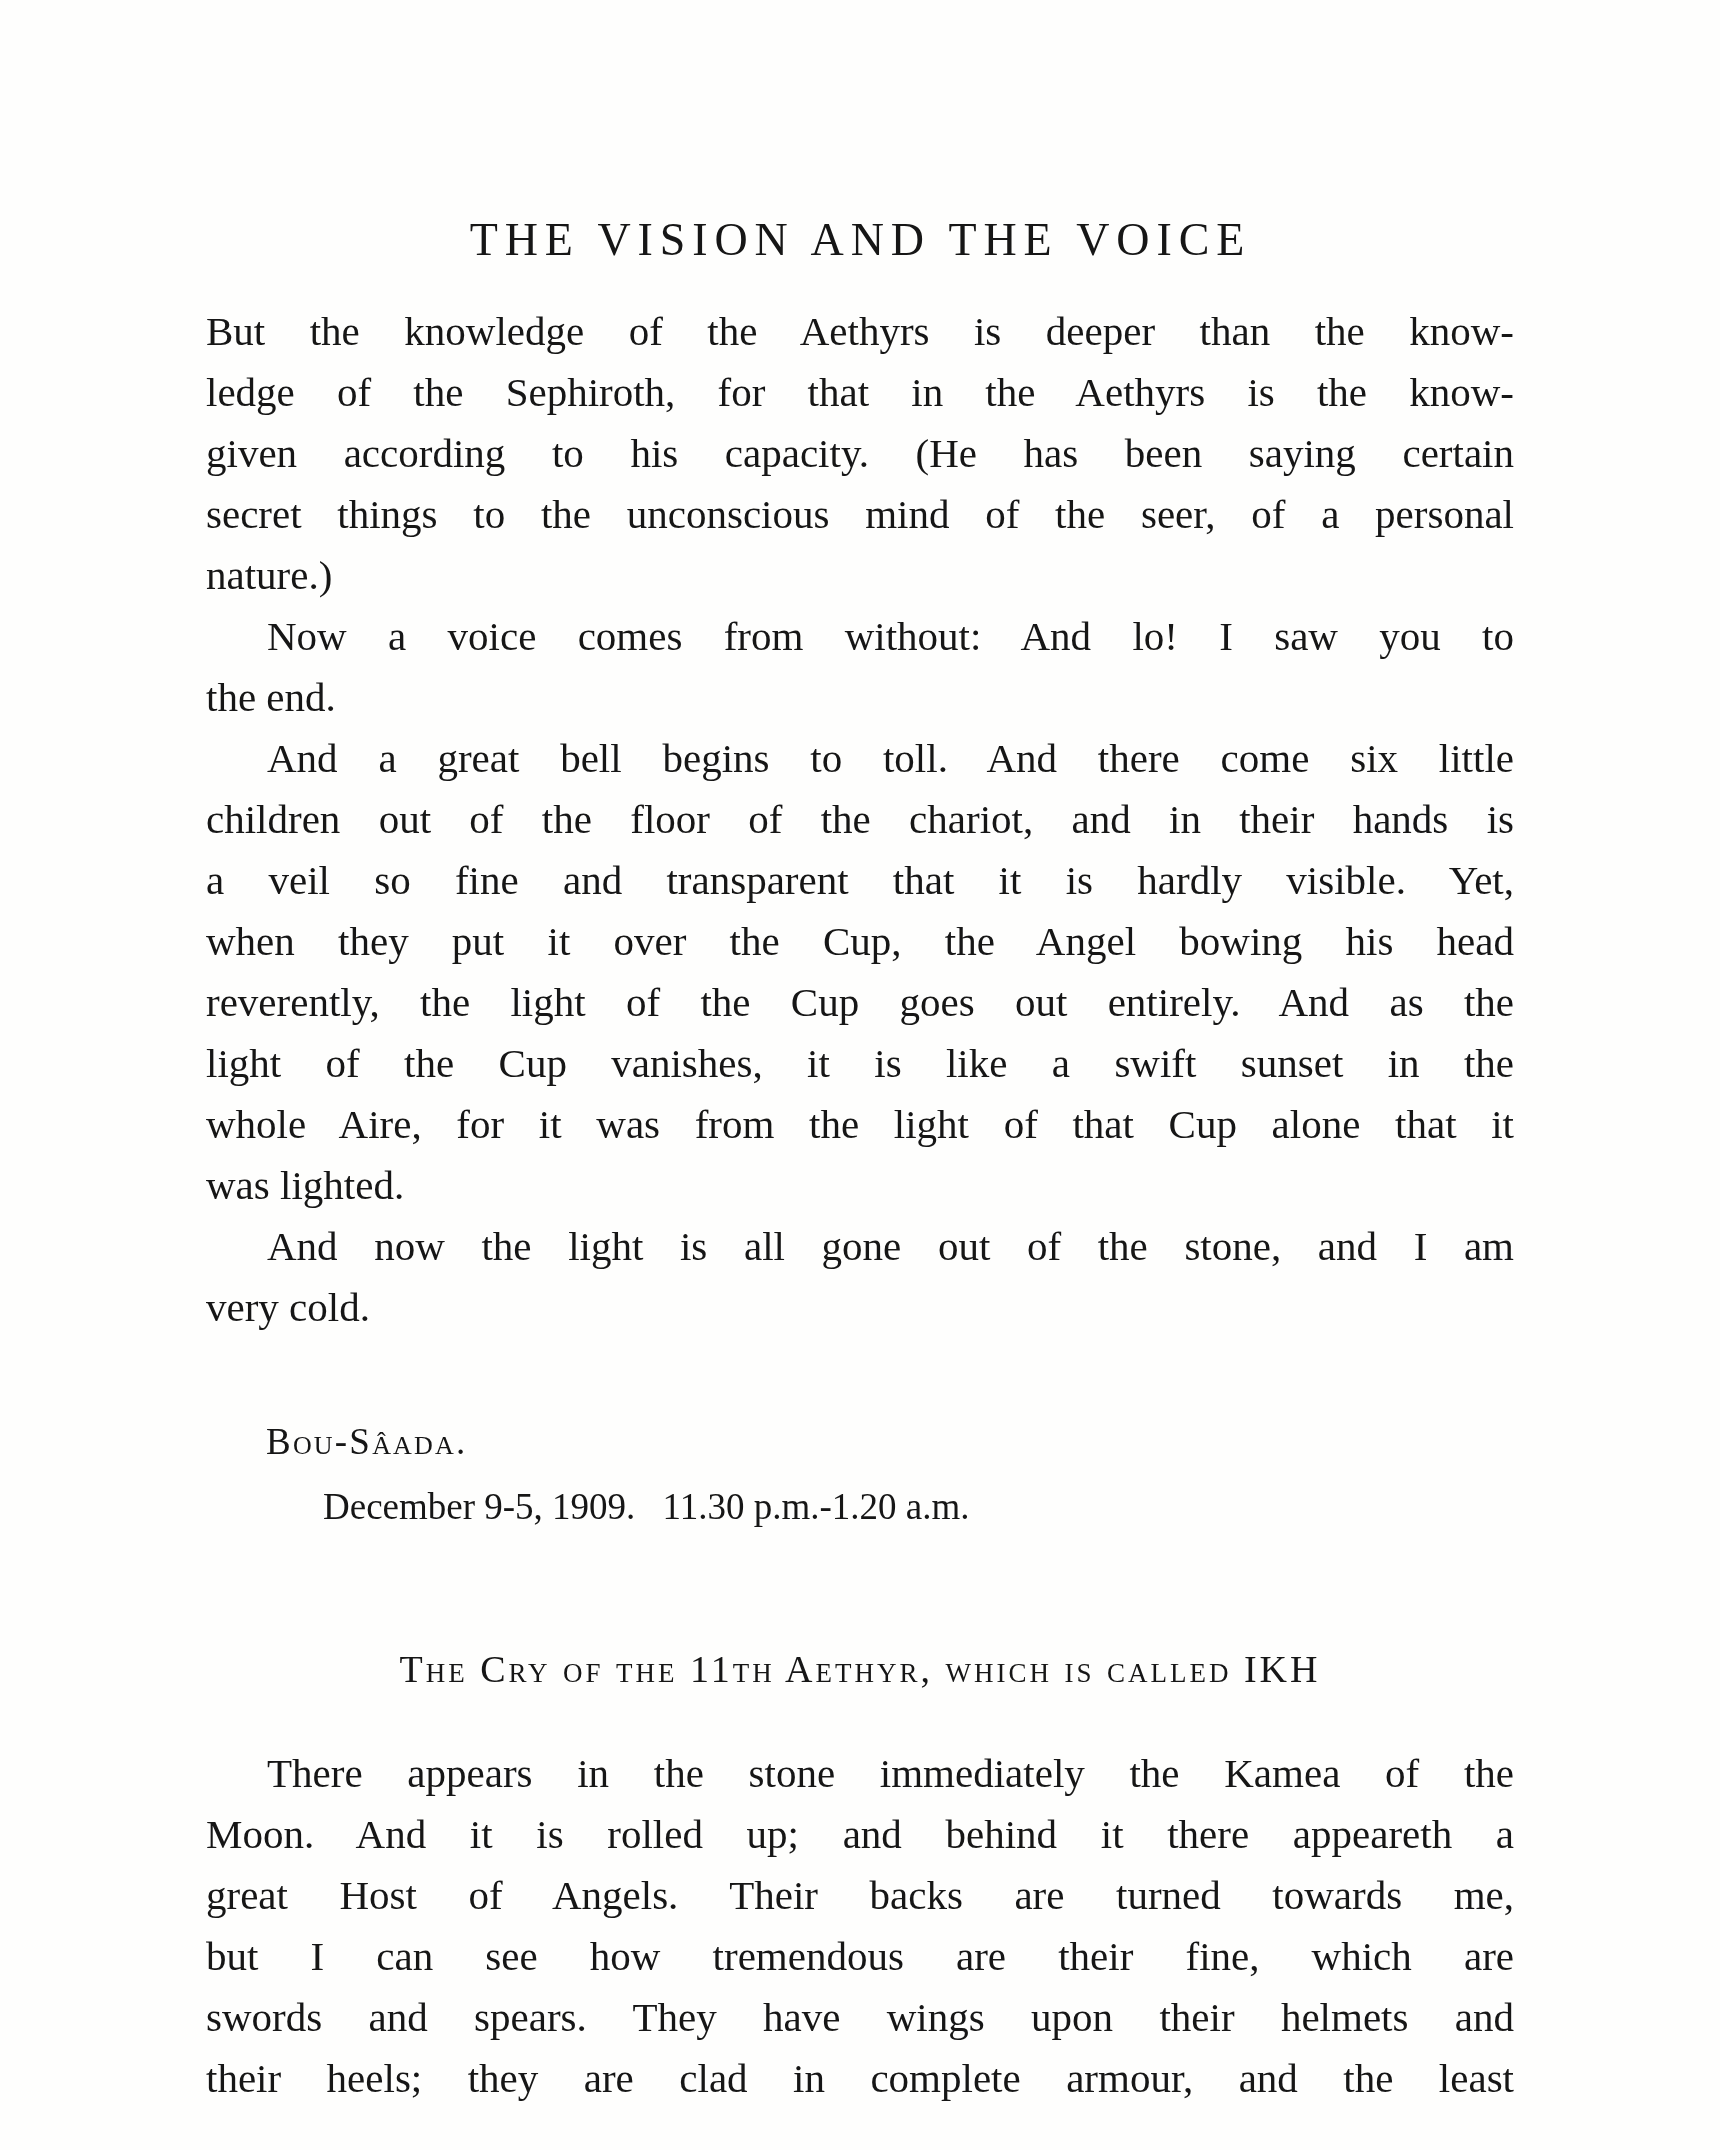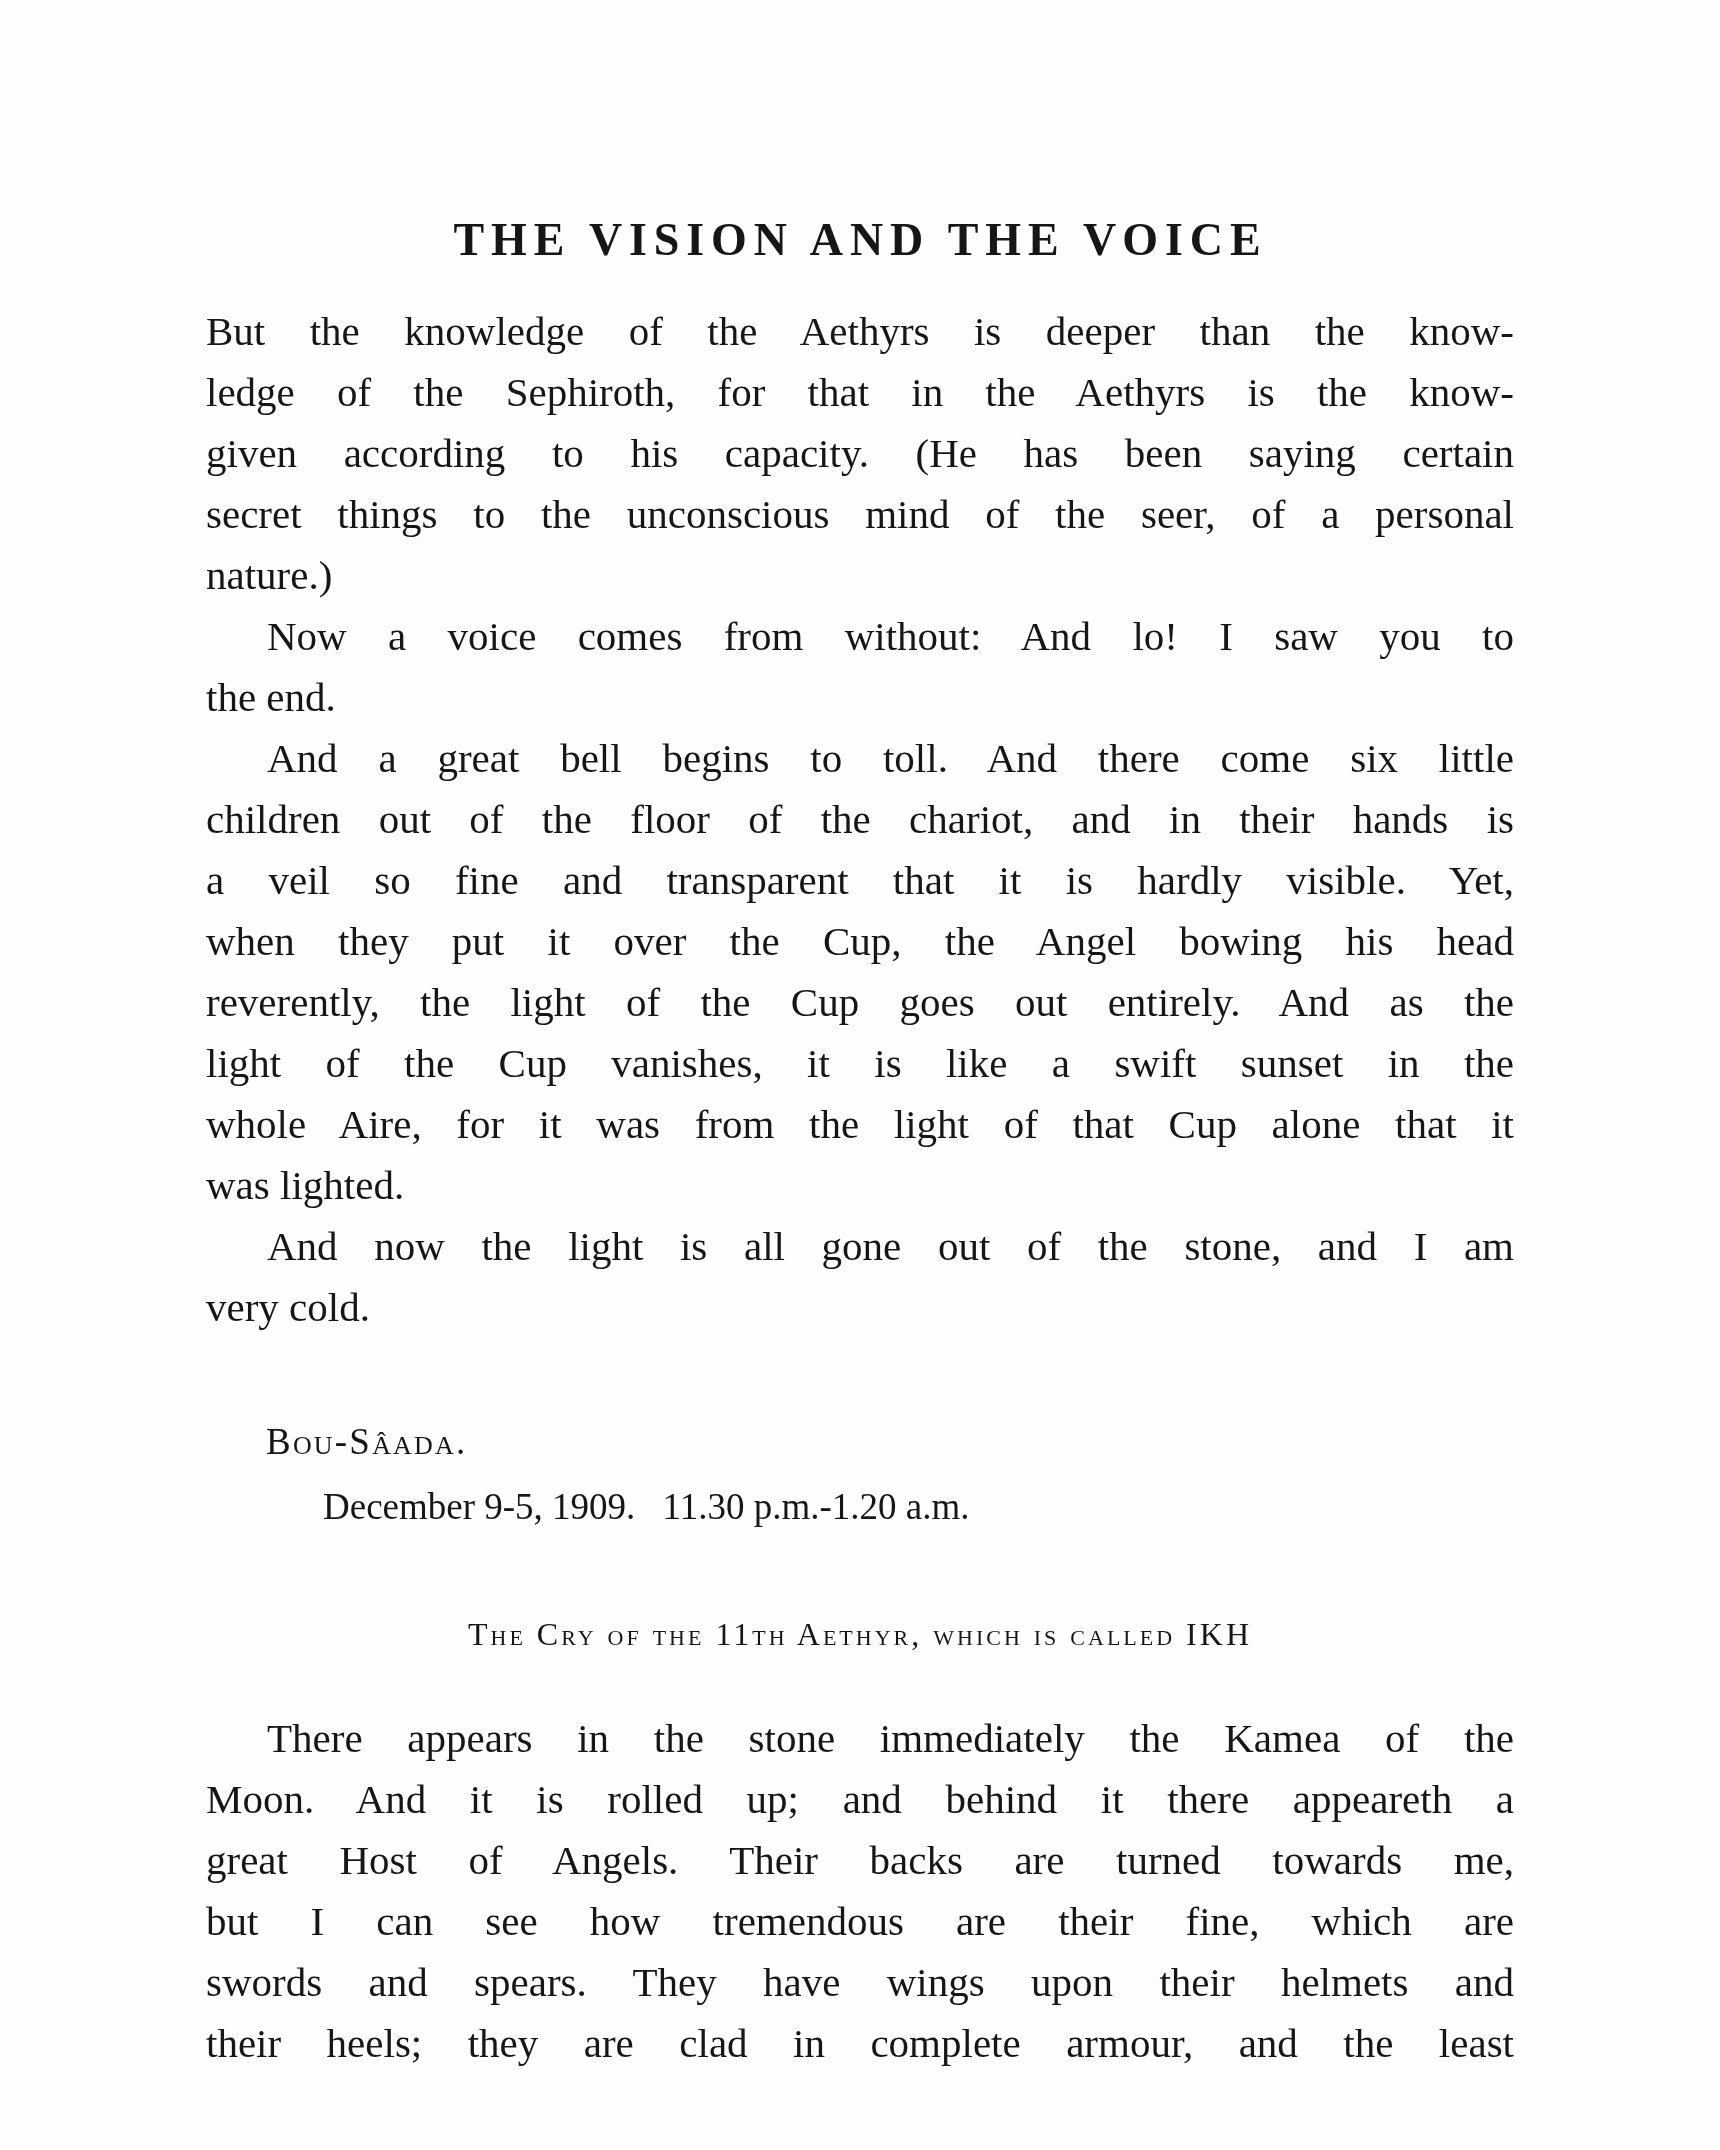"THE VISION AND THE VOICE" .title { font-weight: bold -> normal }
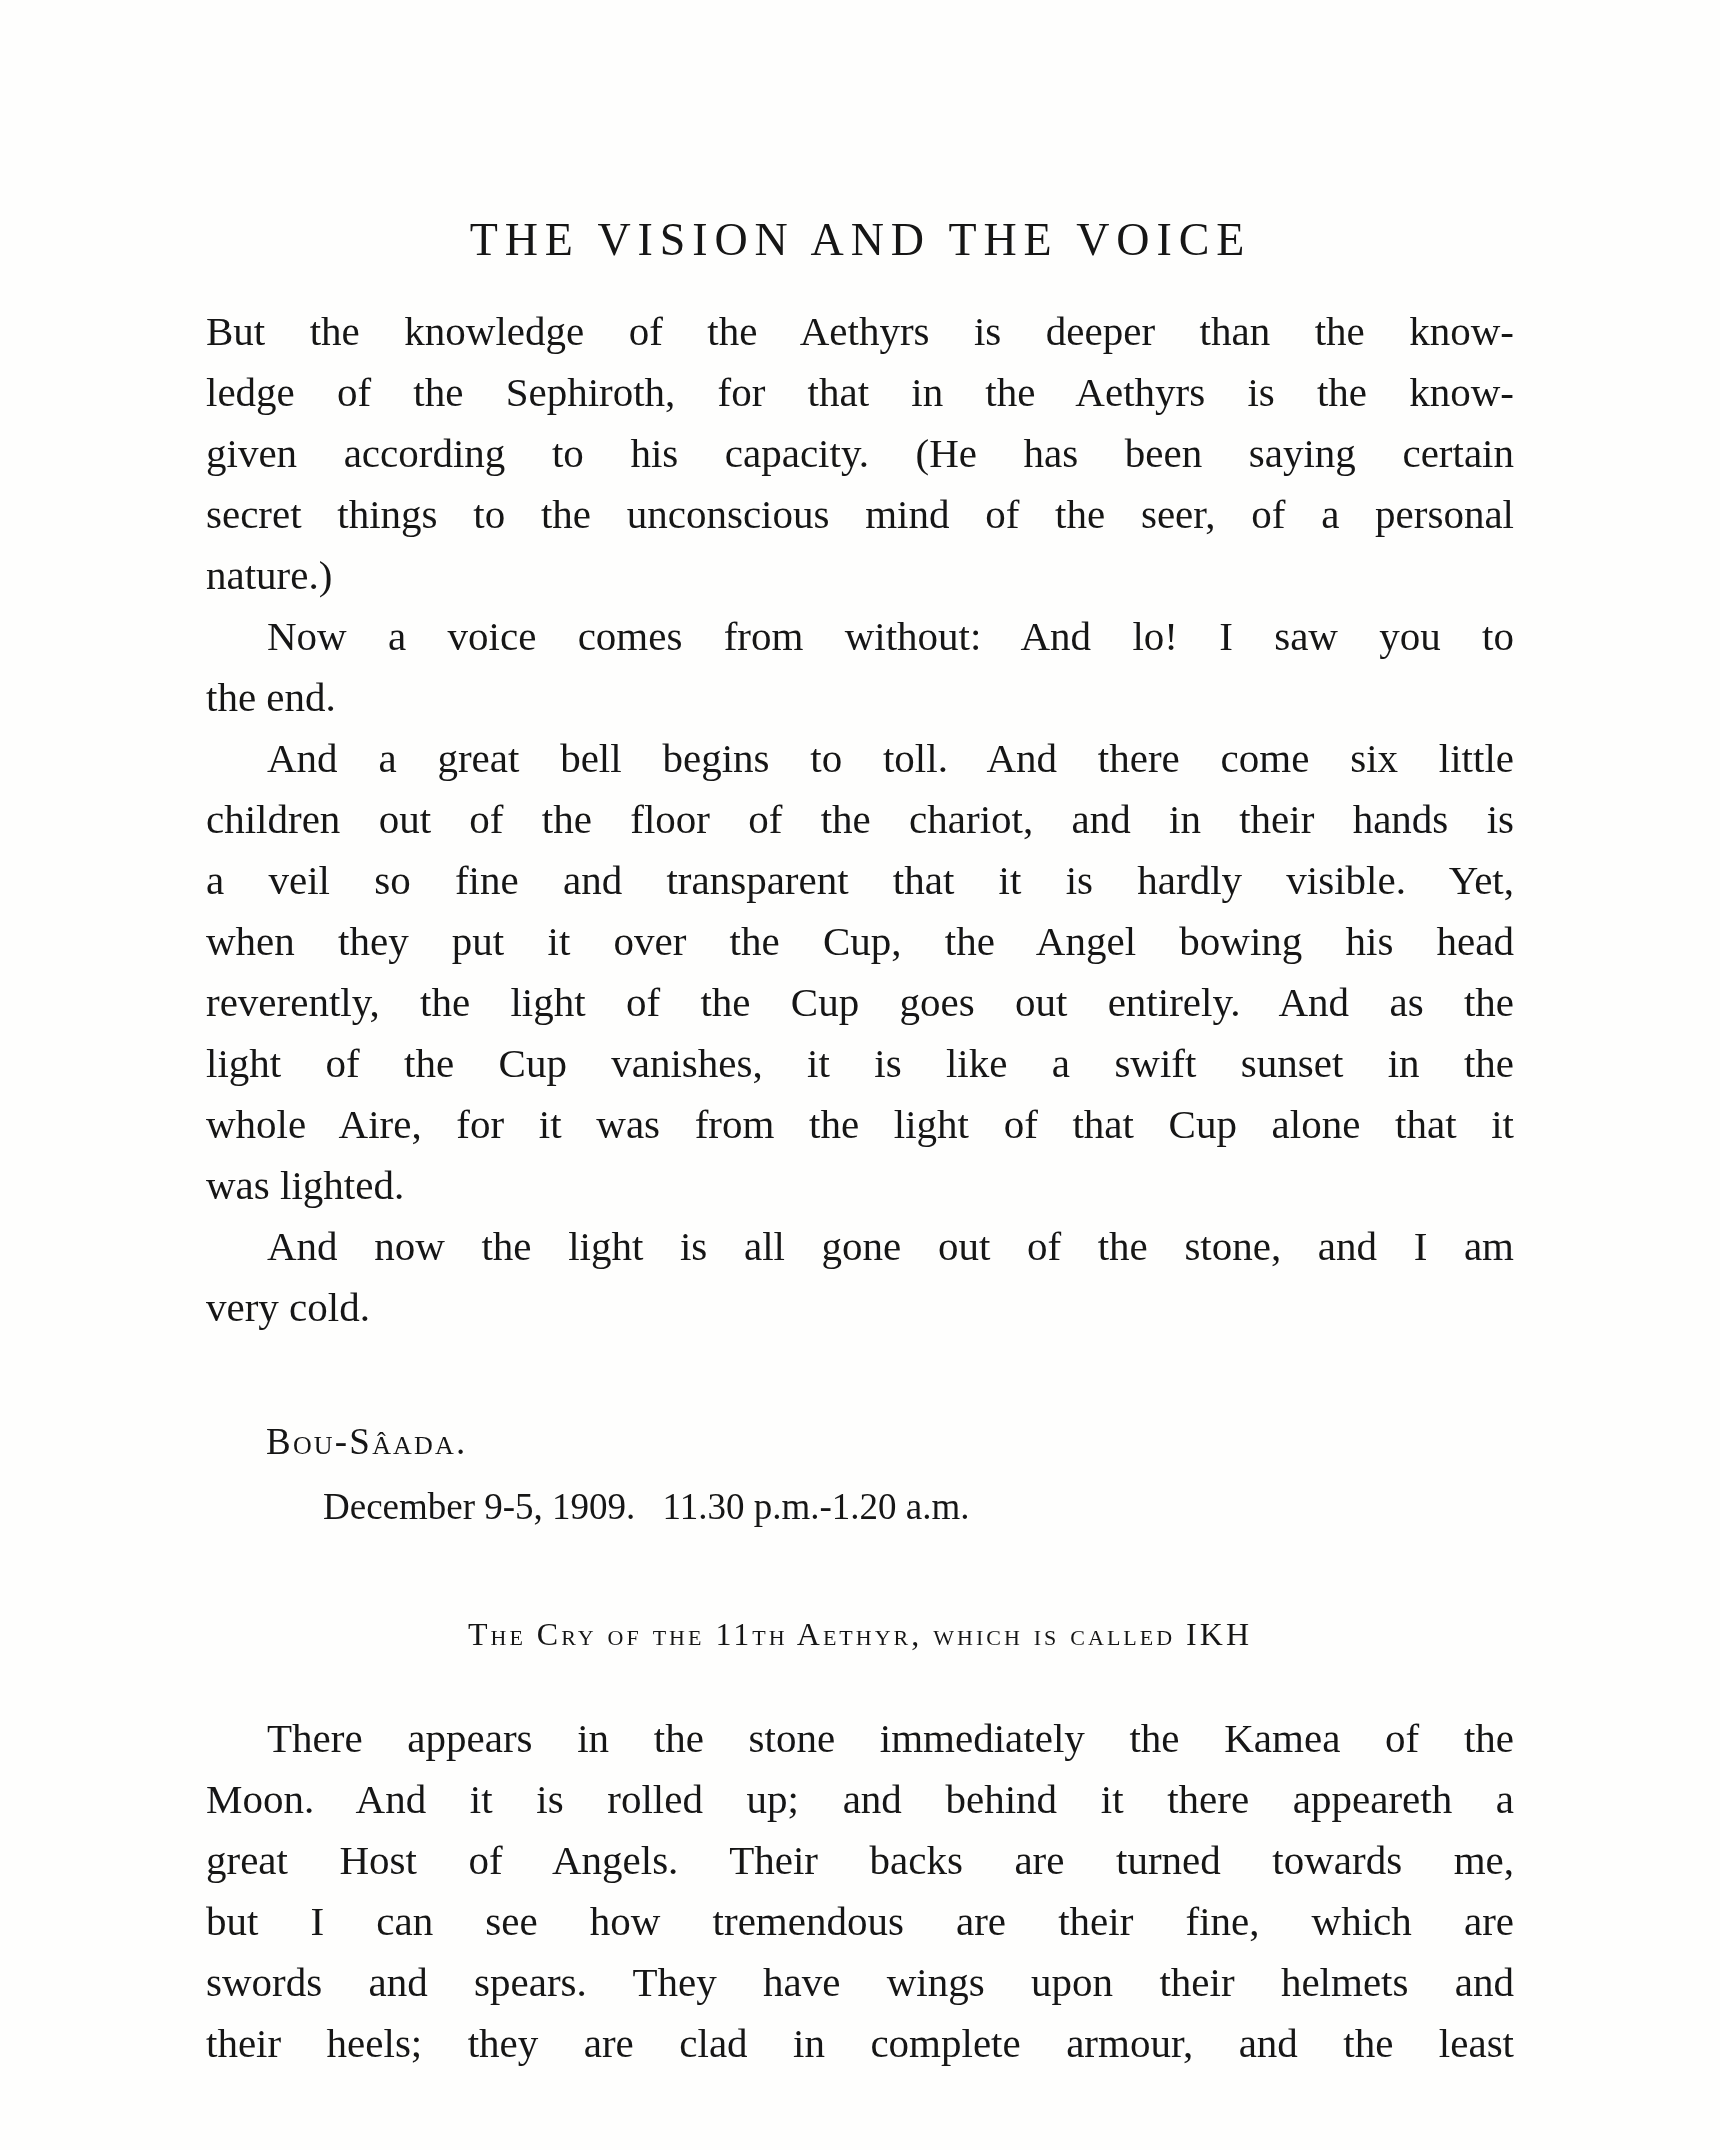"The Cry of the 11th" .section-heading { font-size: 32px -> 38px; margin-top: 78px -> 113px }
